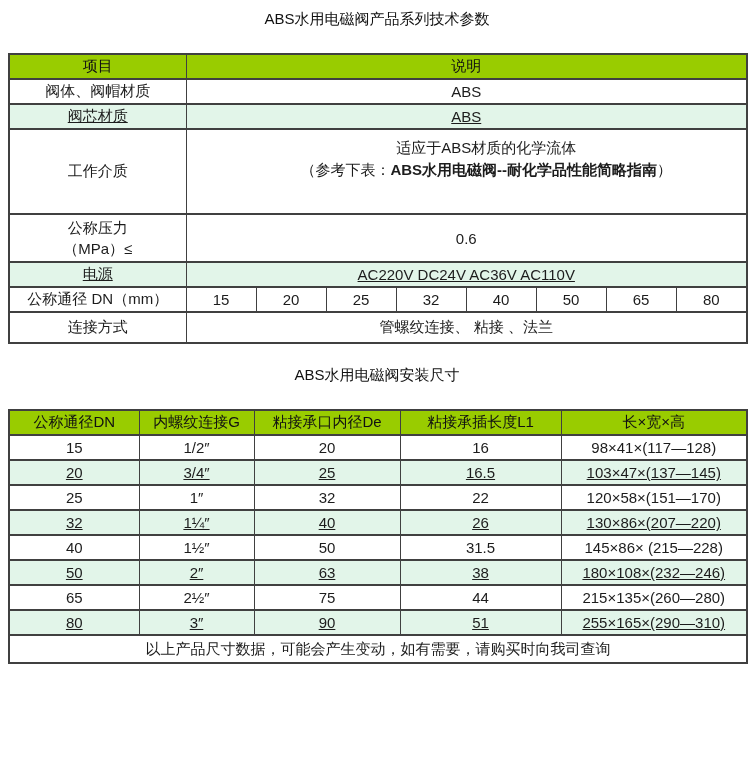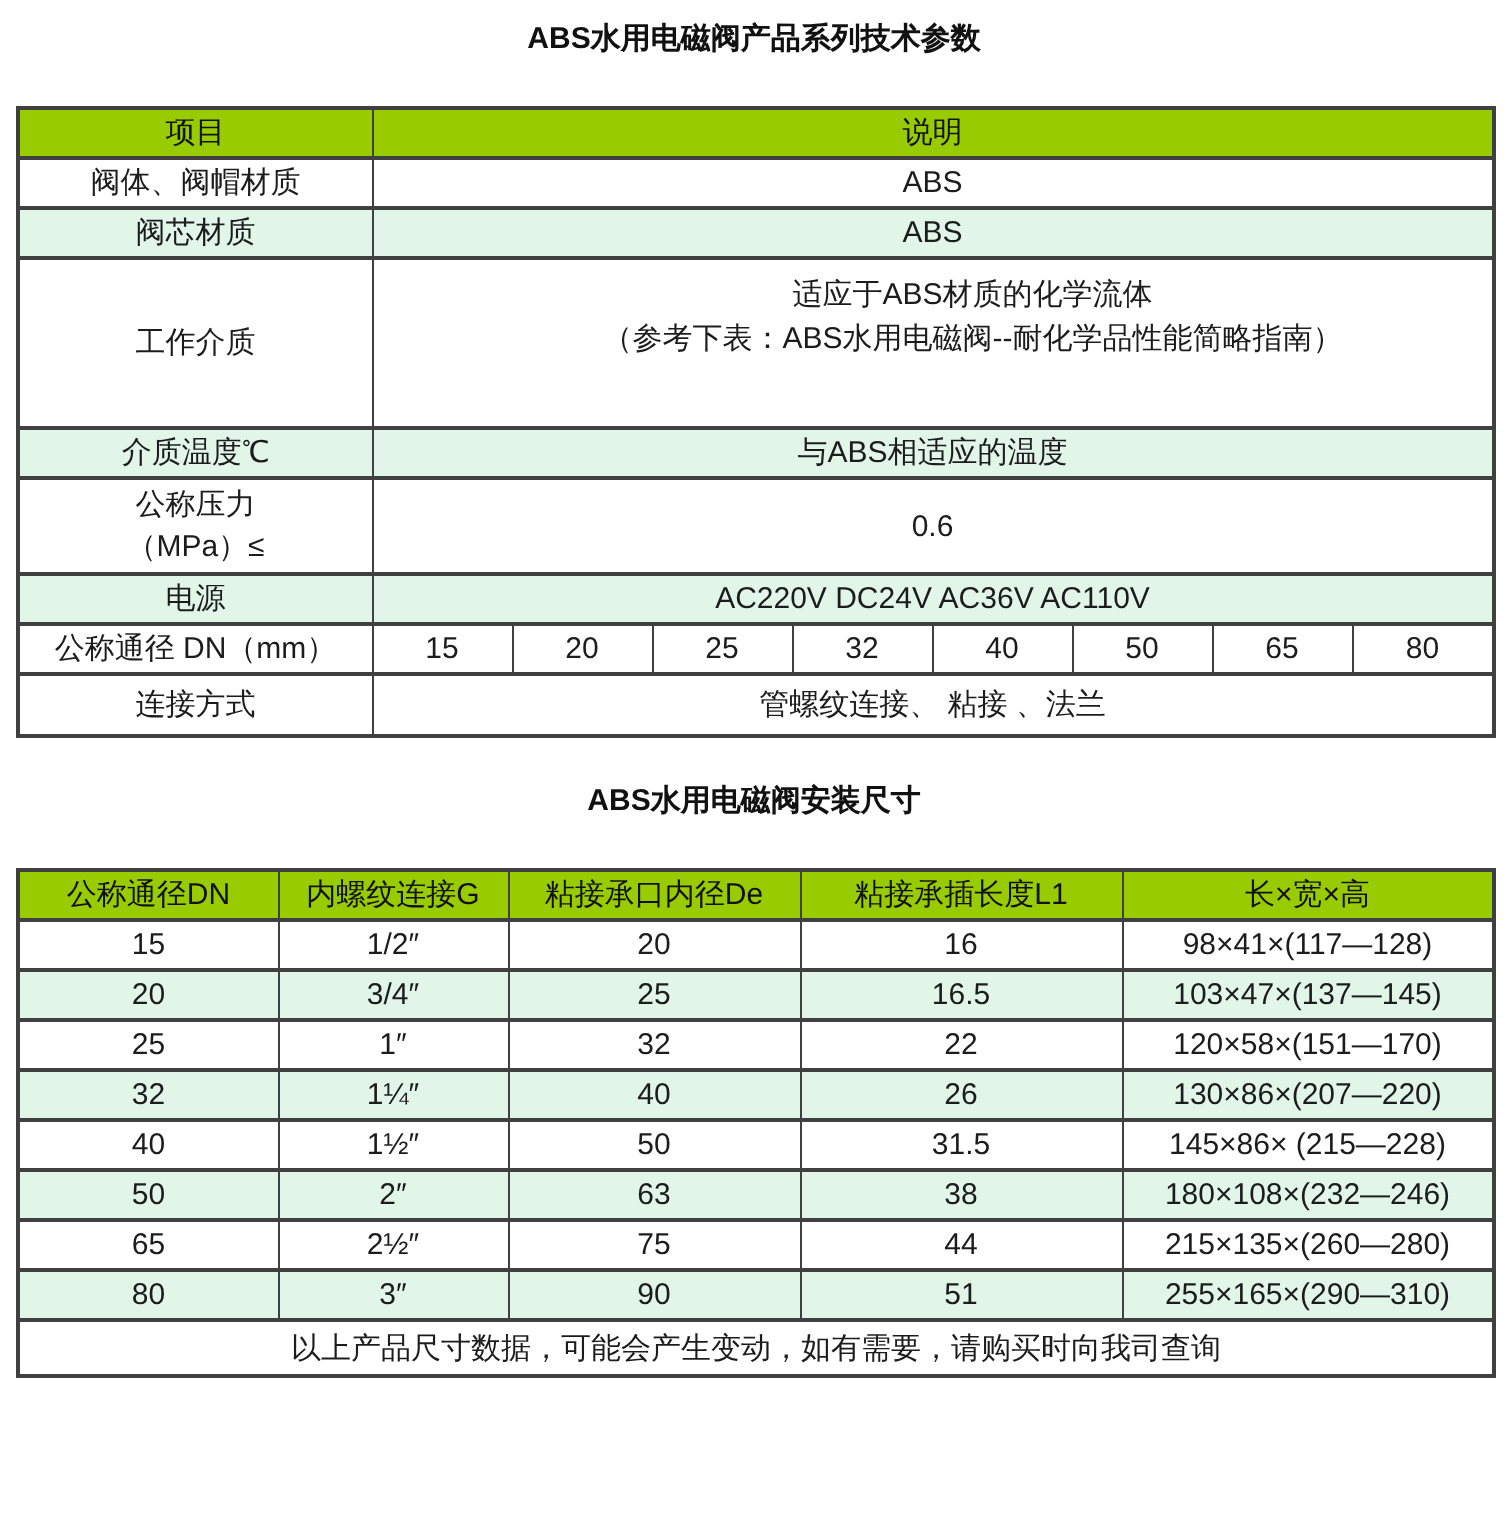"ABS水用电磁阀产品系列技术参数" .table-title { font-weight: bold -> normal }
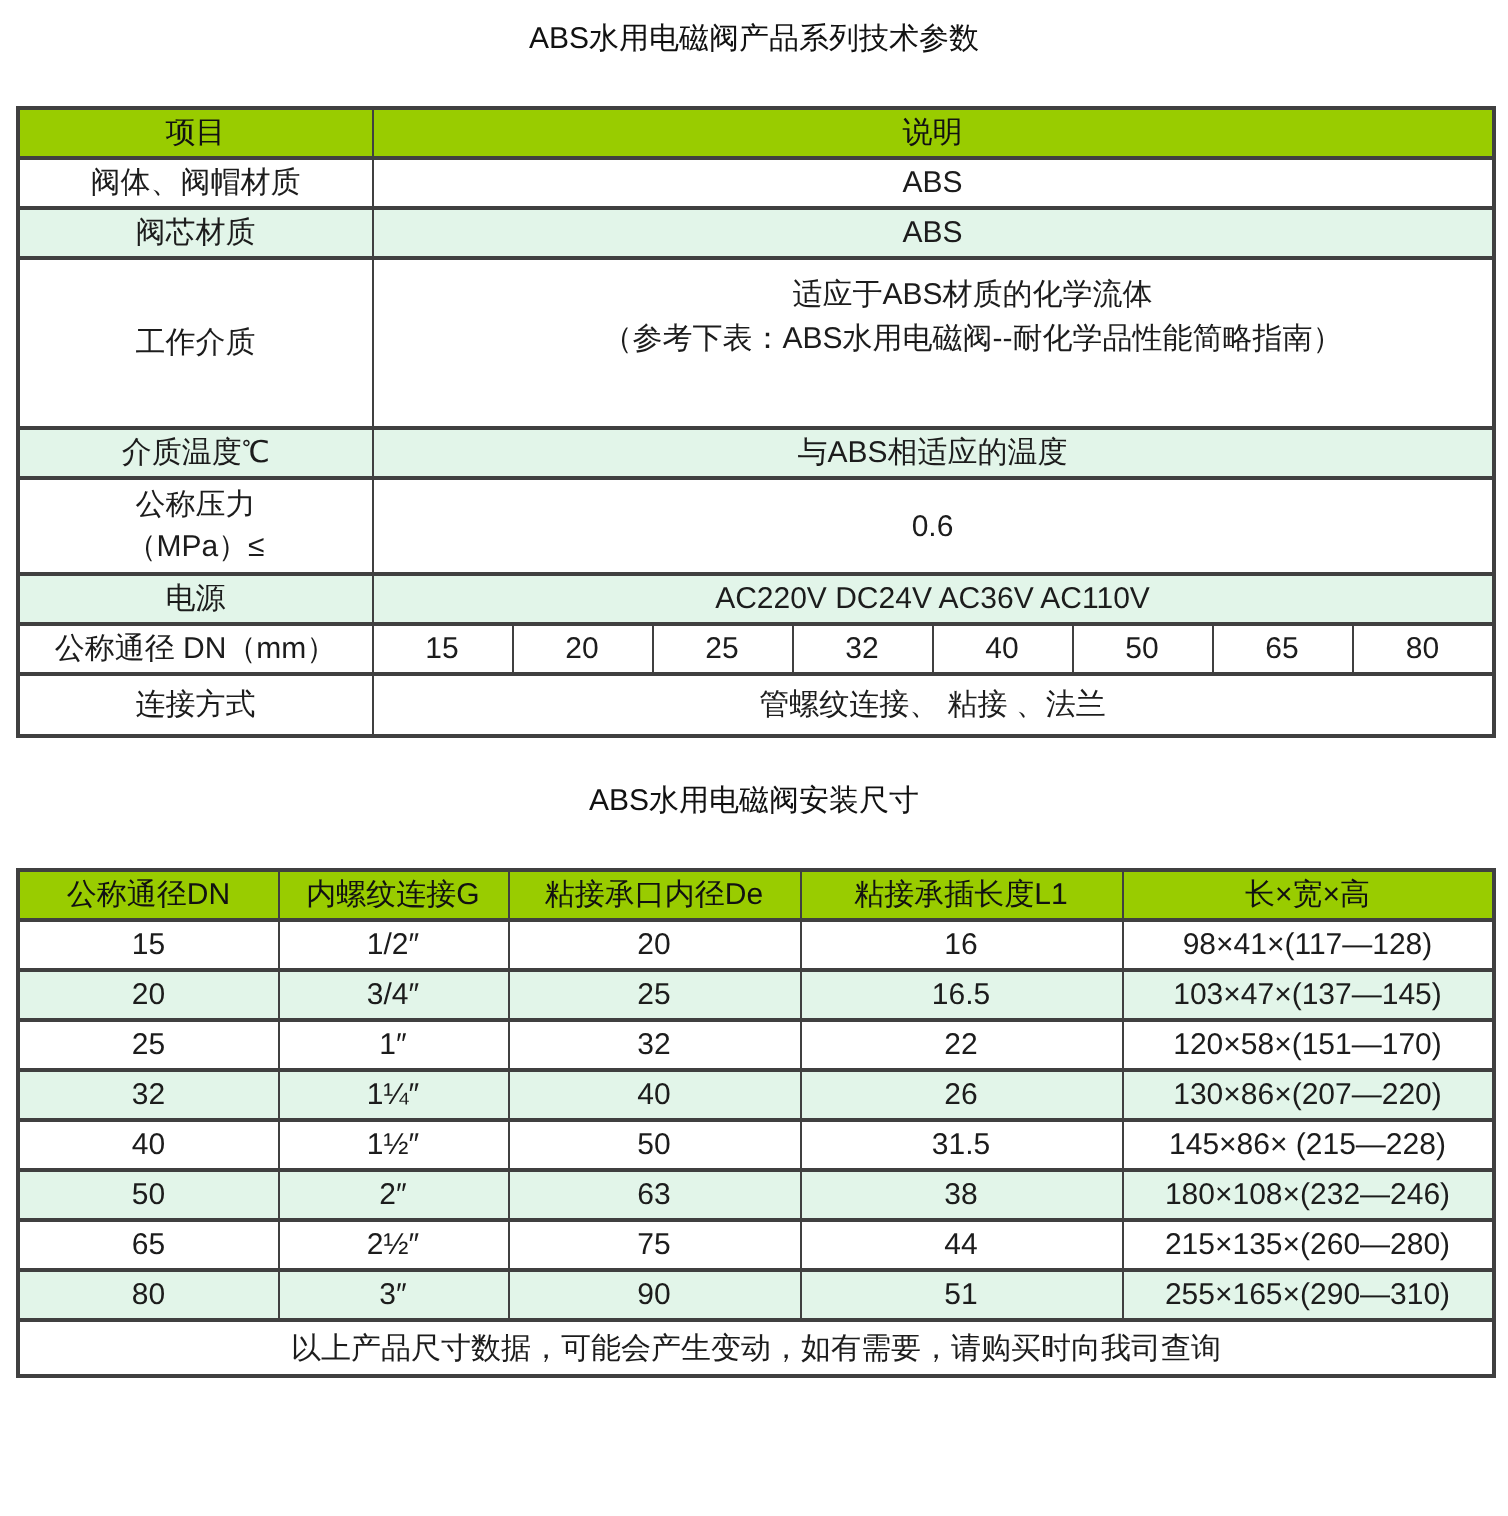"阀芯材质" tr.mint td { text-decoration: none -> underline }
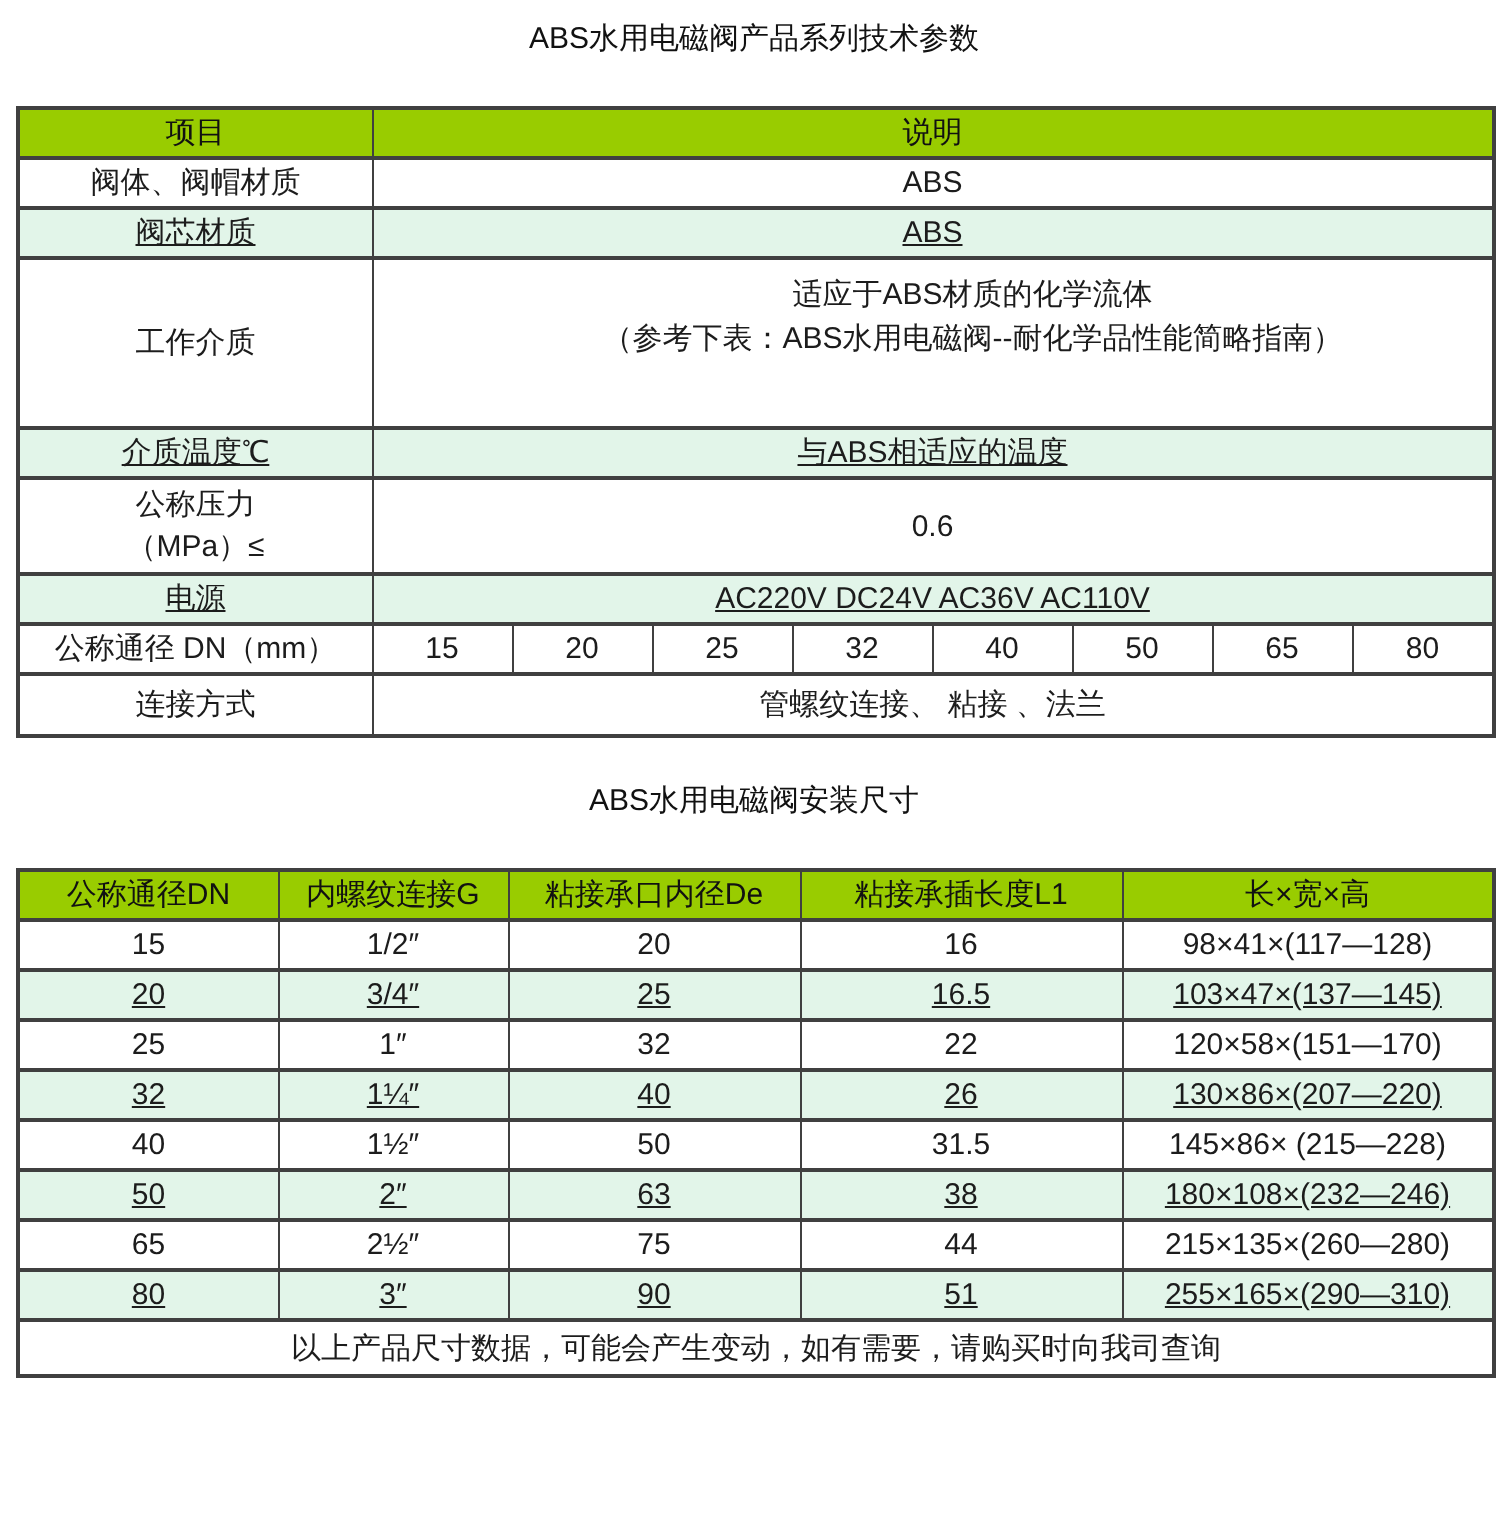"ABS水用电磁阀--耐化学品性能简略指南" .bold-inline { font-weight: normal -> bold }
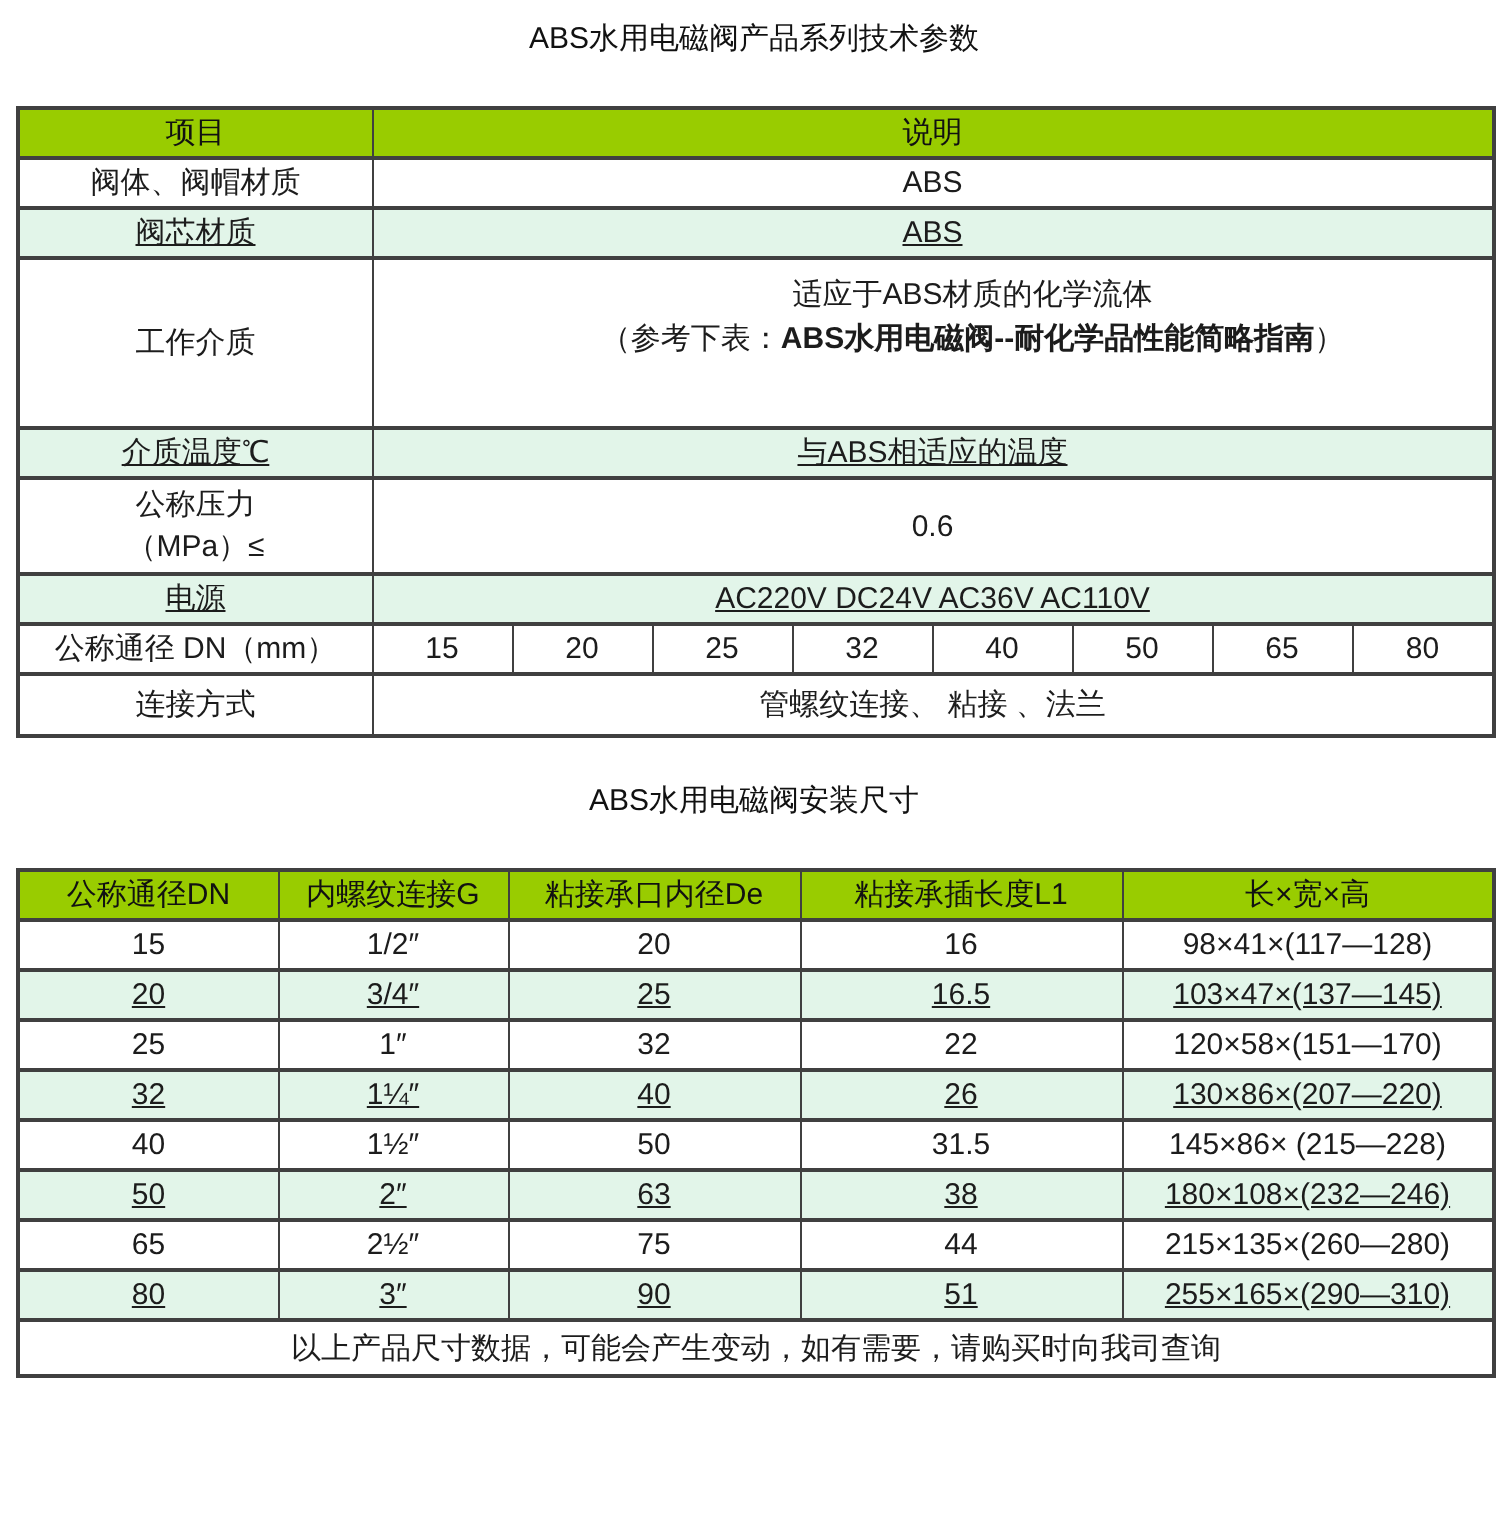"介质温度℃" tr.mint { html: <tr> <td>介质温度℃</td> <td>与ABS相适应的温度</td> </tr> -> none }
